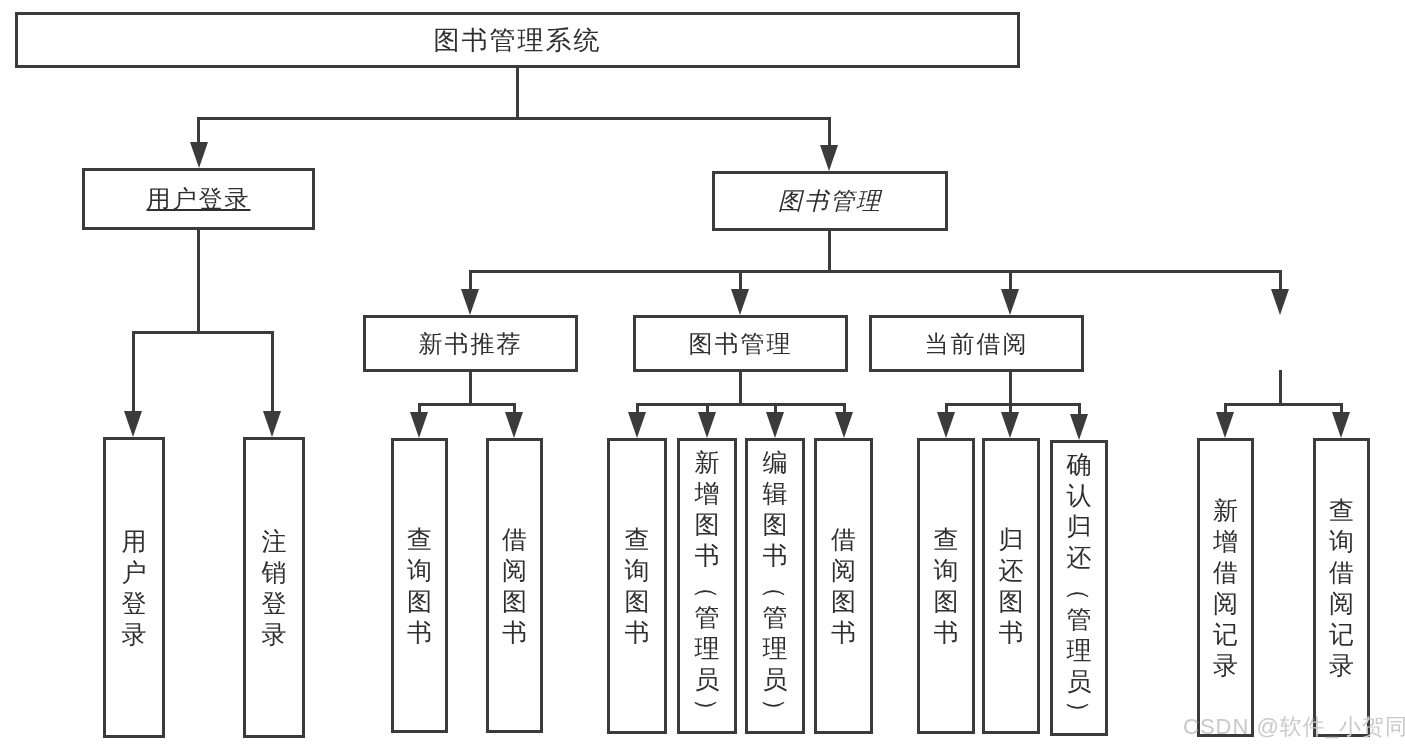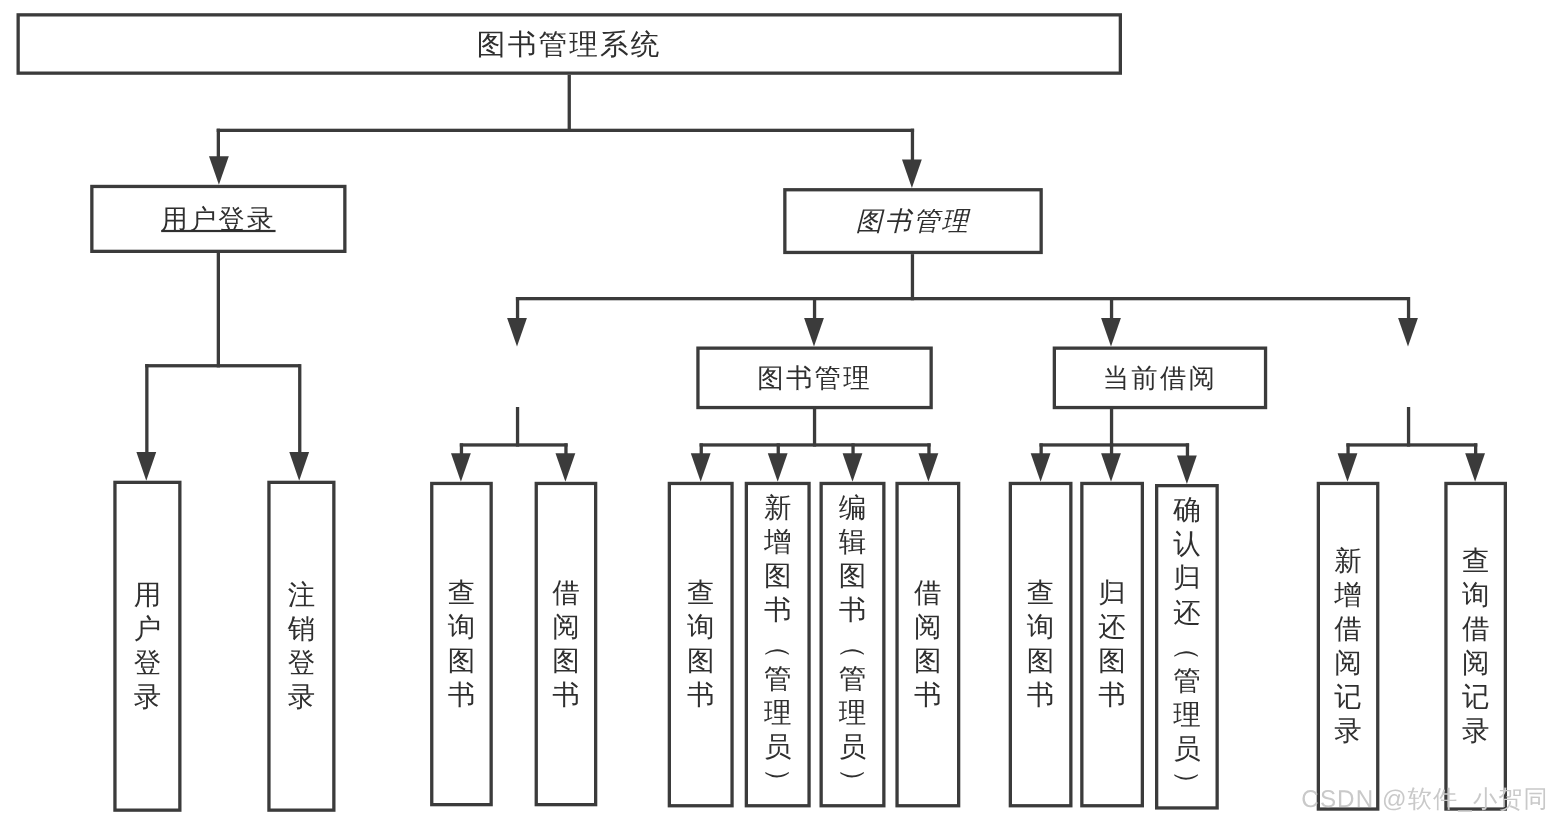"新书推荐" div.node { html: none -> <div> <span>新书推荐</span> </div> }
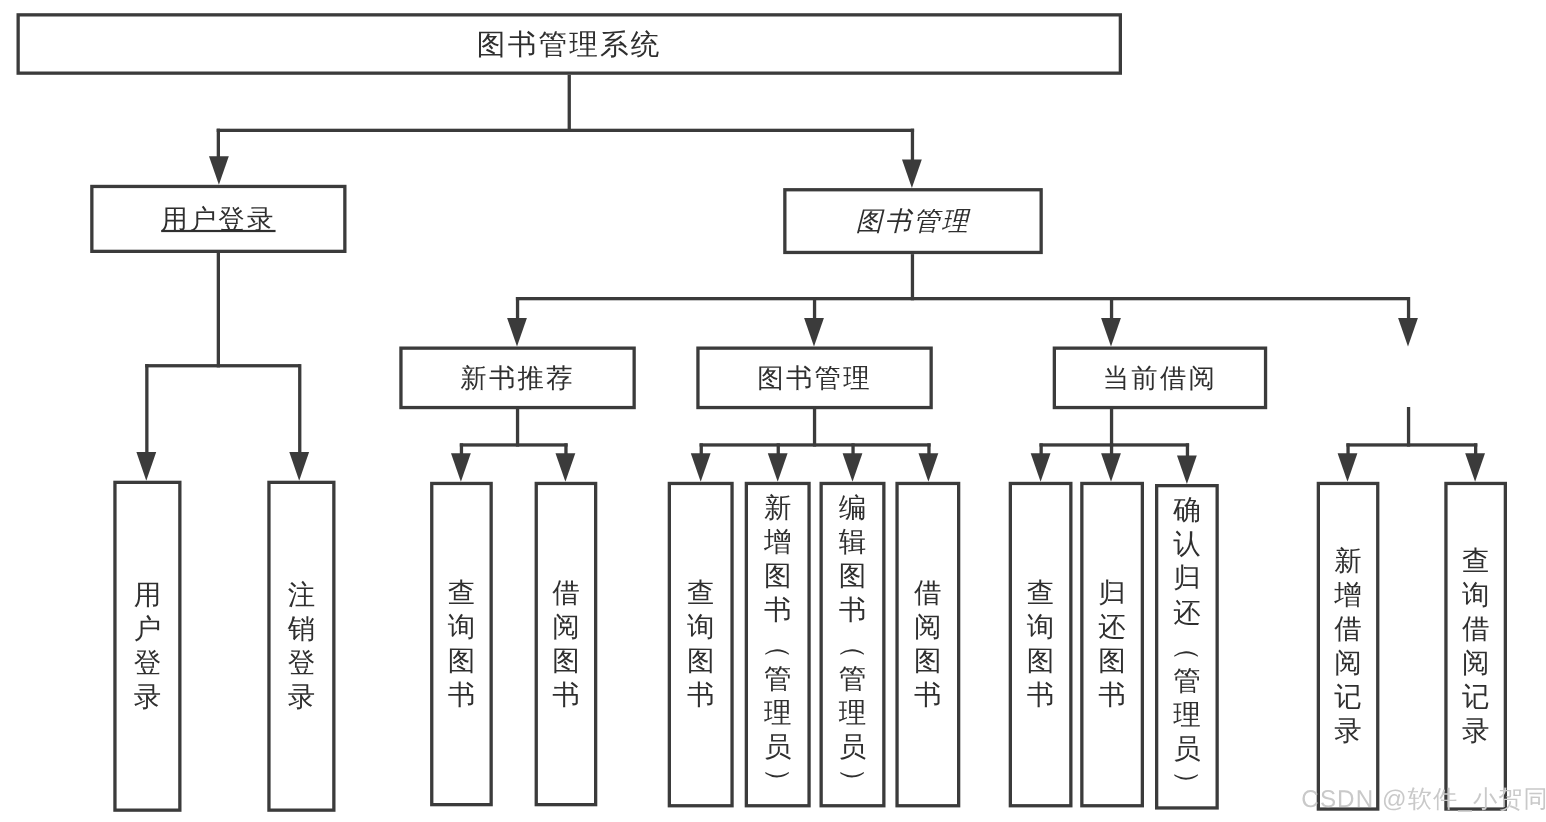"当前借阅" div.node { left: 957px -> 869px; width: 195px -> 215px }
